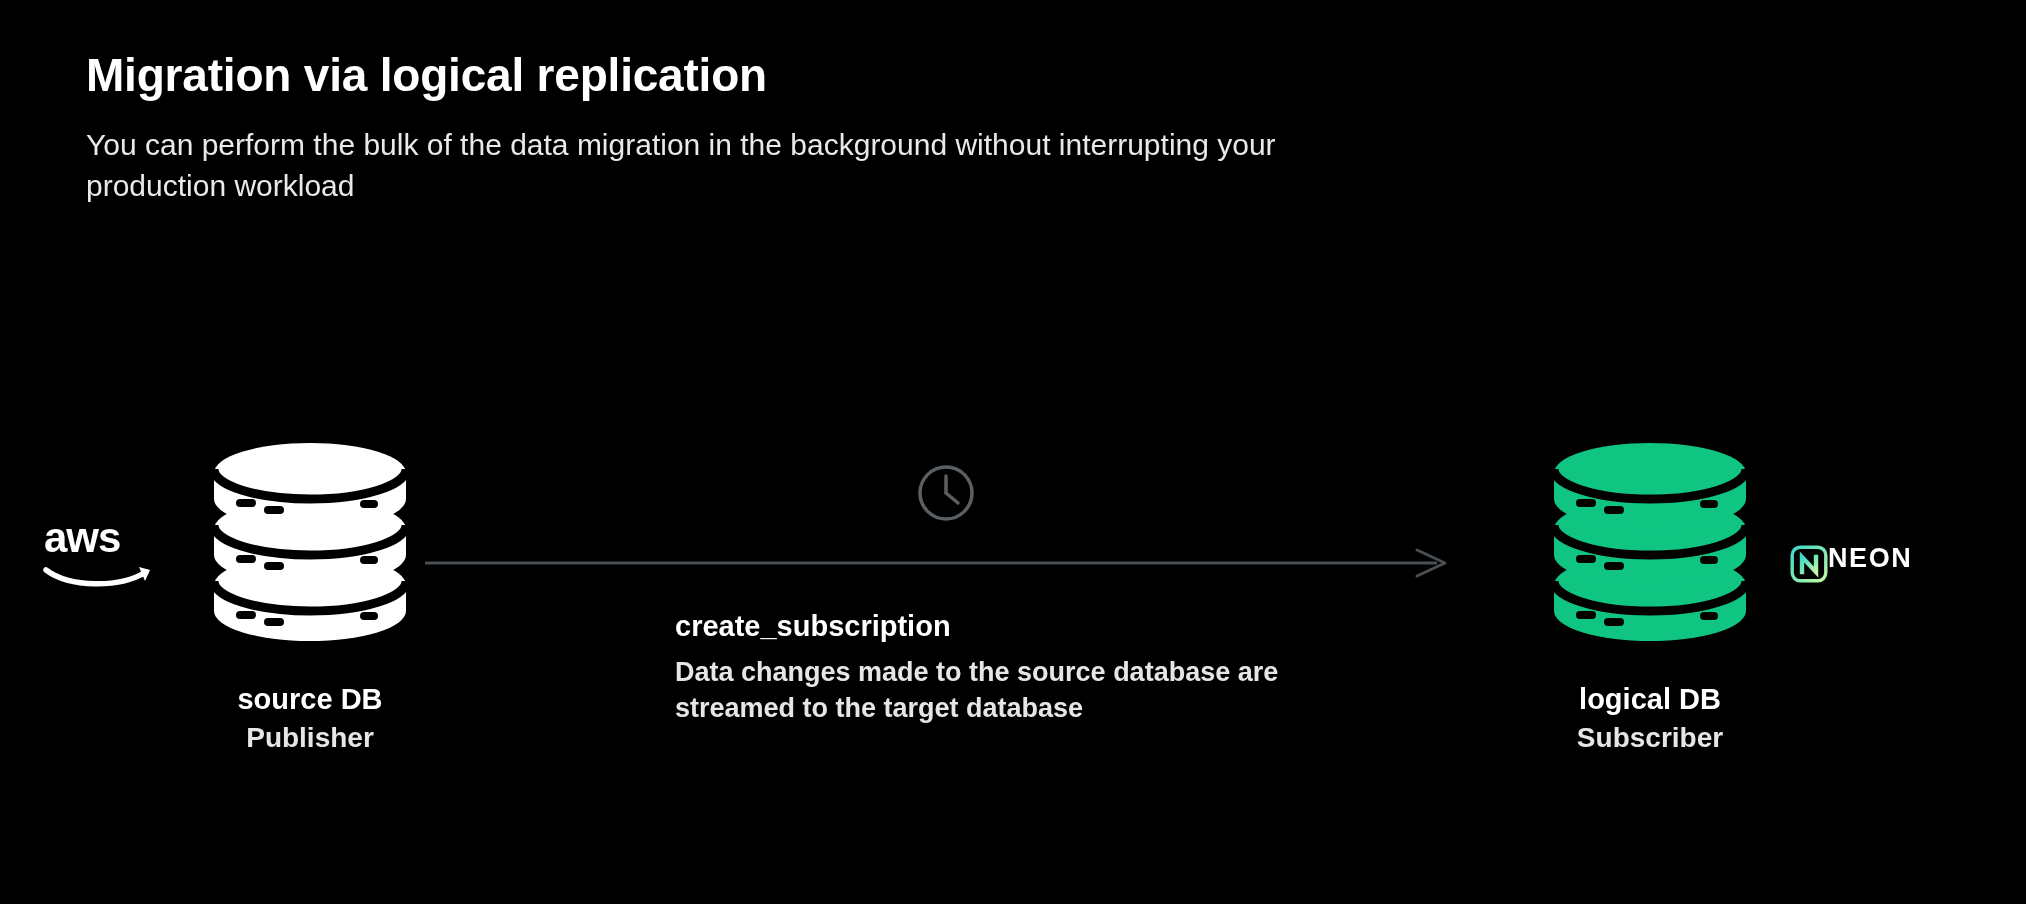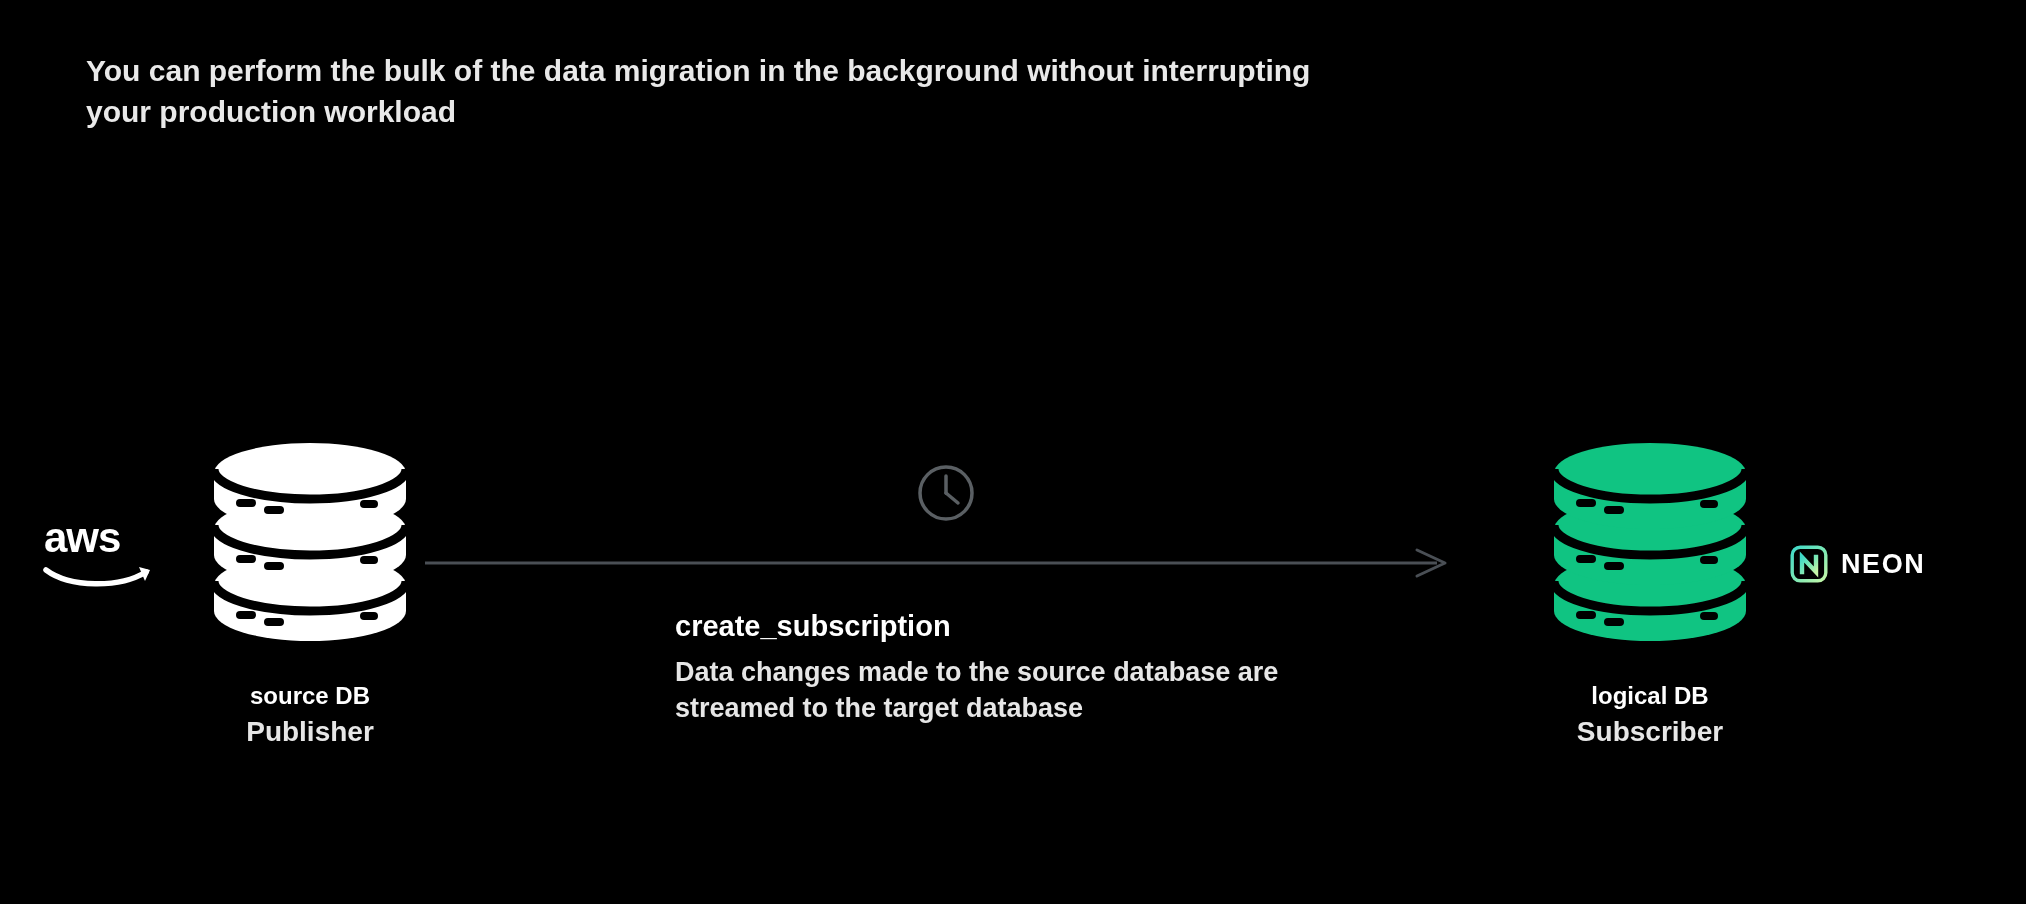"Migration via logical replication" h1.slide-title { html: none -> <h1>Migration via logical replication</h1> }
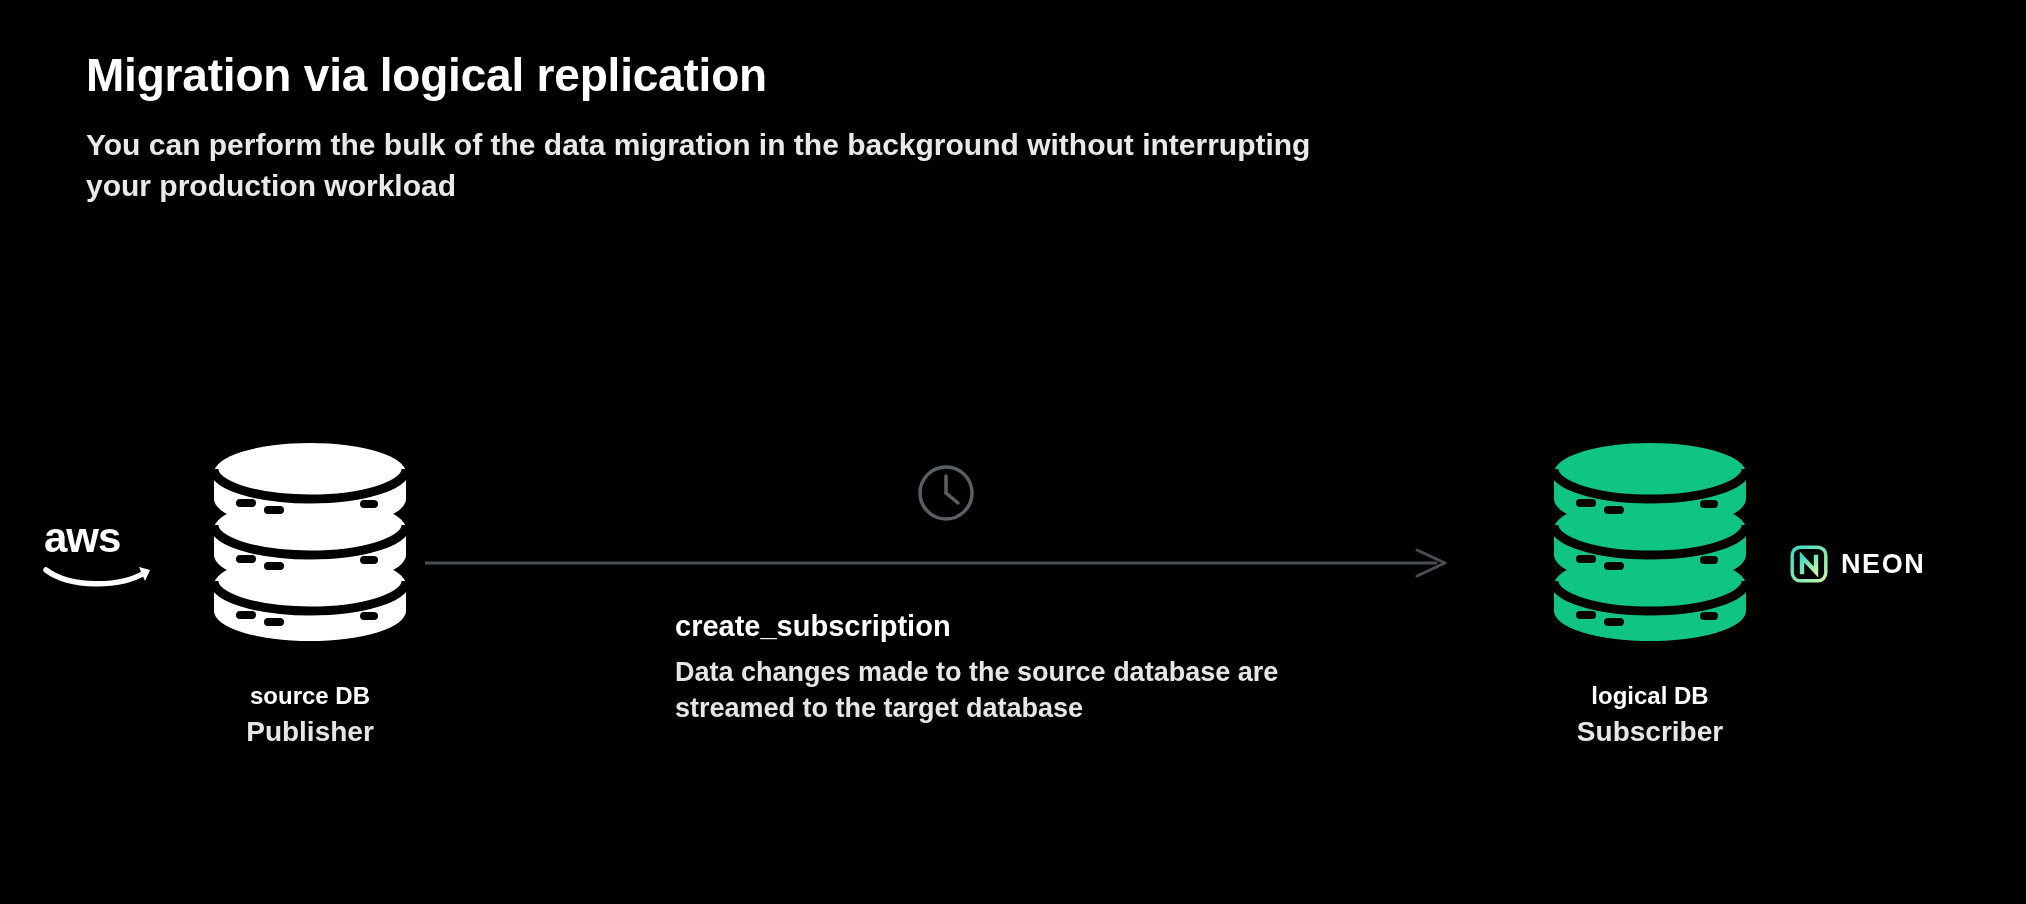"You can perform the bulk" .slide-subtitle { font-weight: 700 -> 400 }
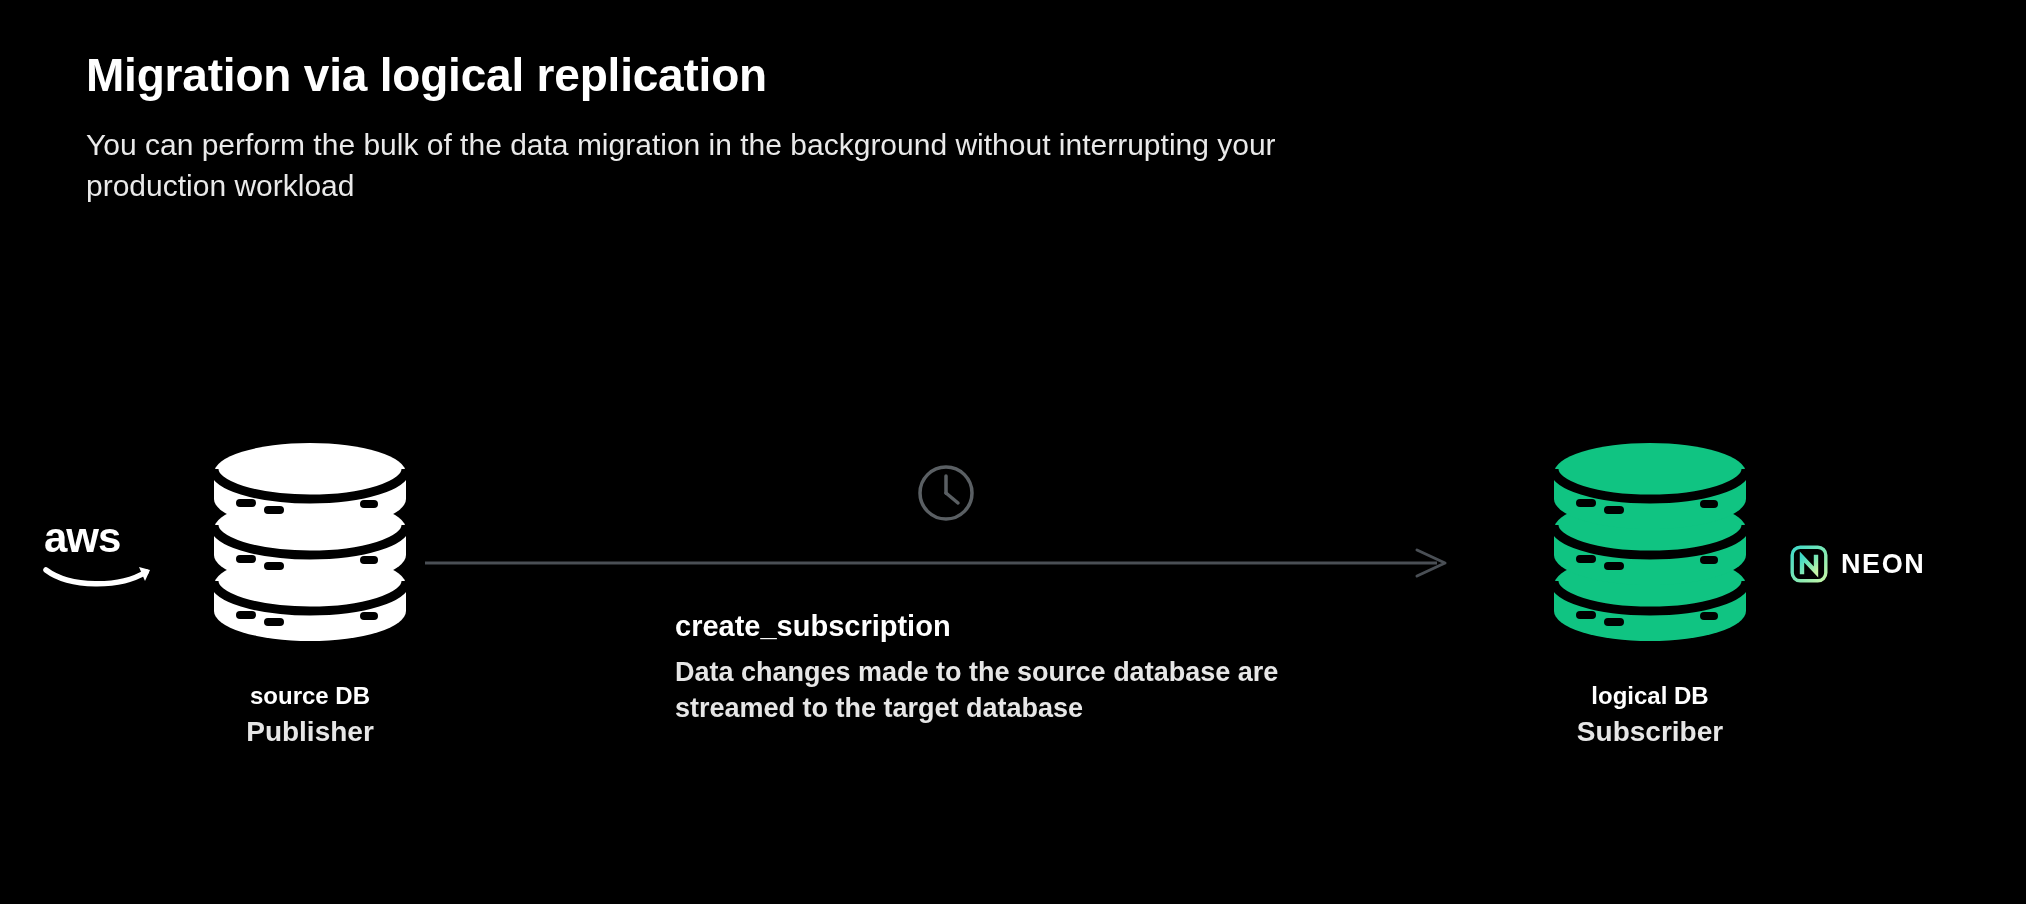"NEON" .brand-neon { align-items: center -> flex-start; gap: 13px -> none }
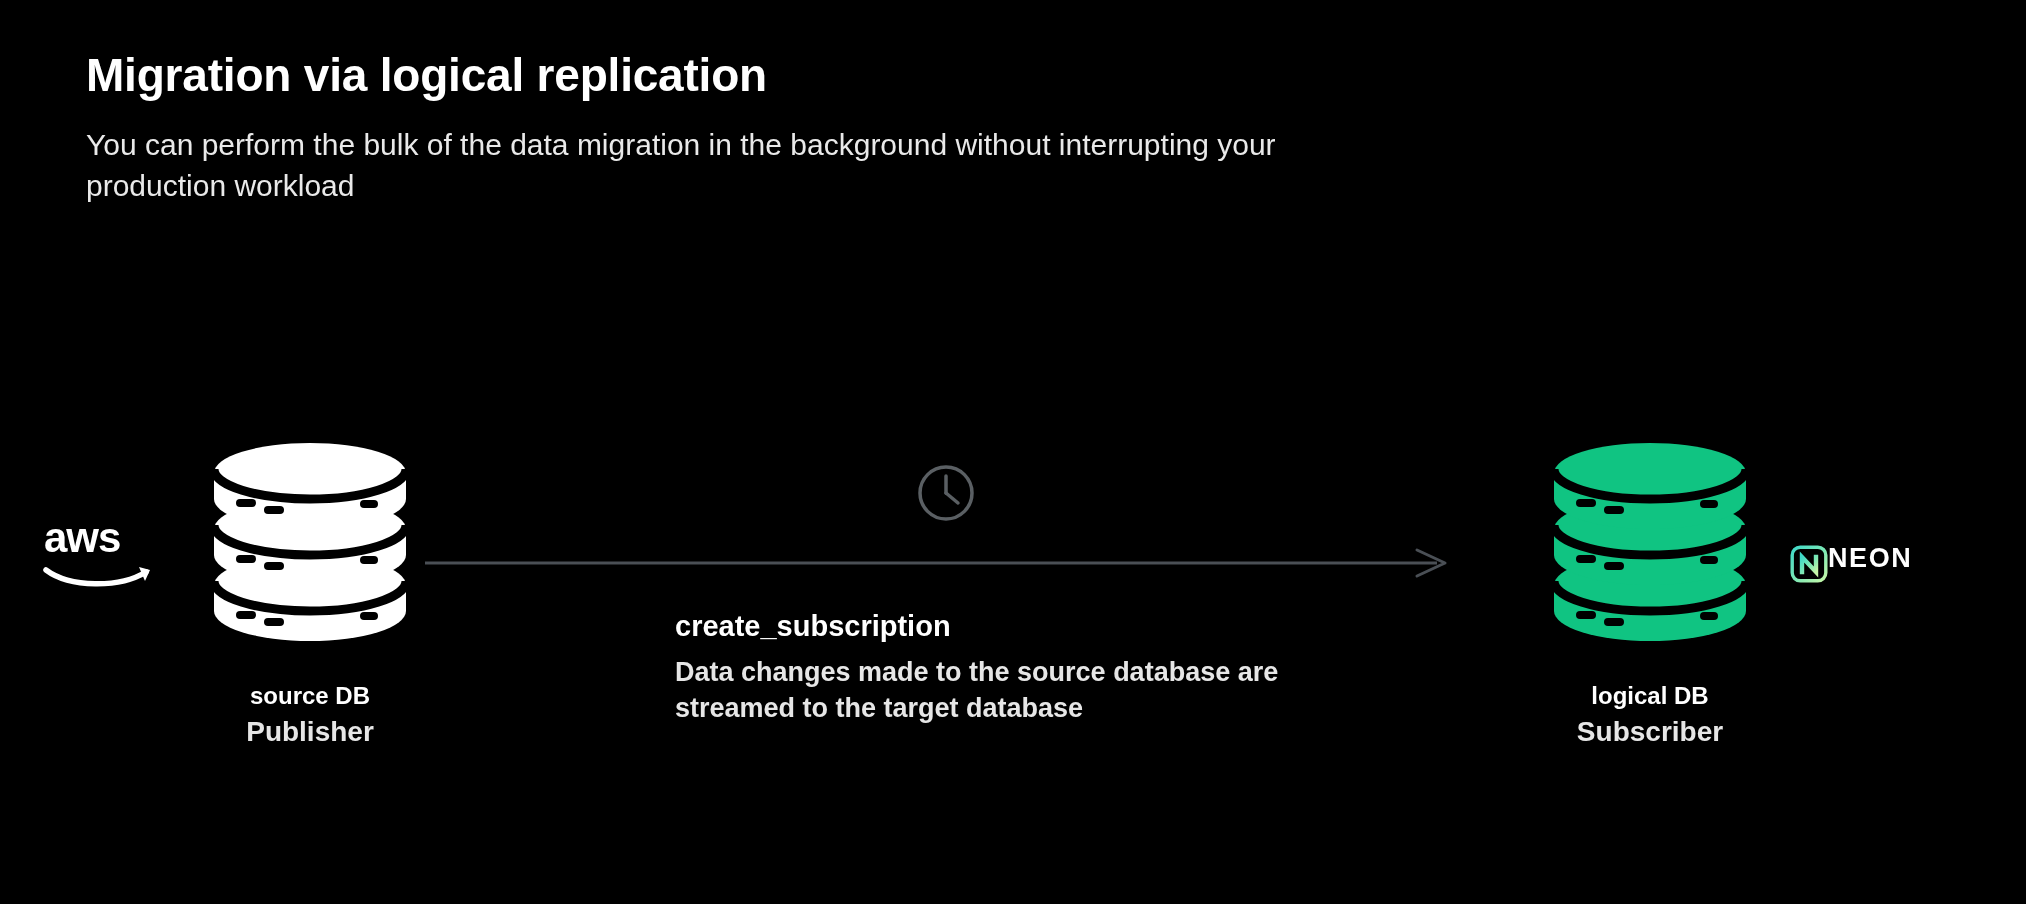"source DB" .node-label { font-size: 24px -> 29px }
